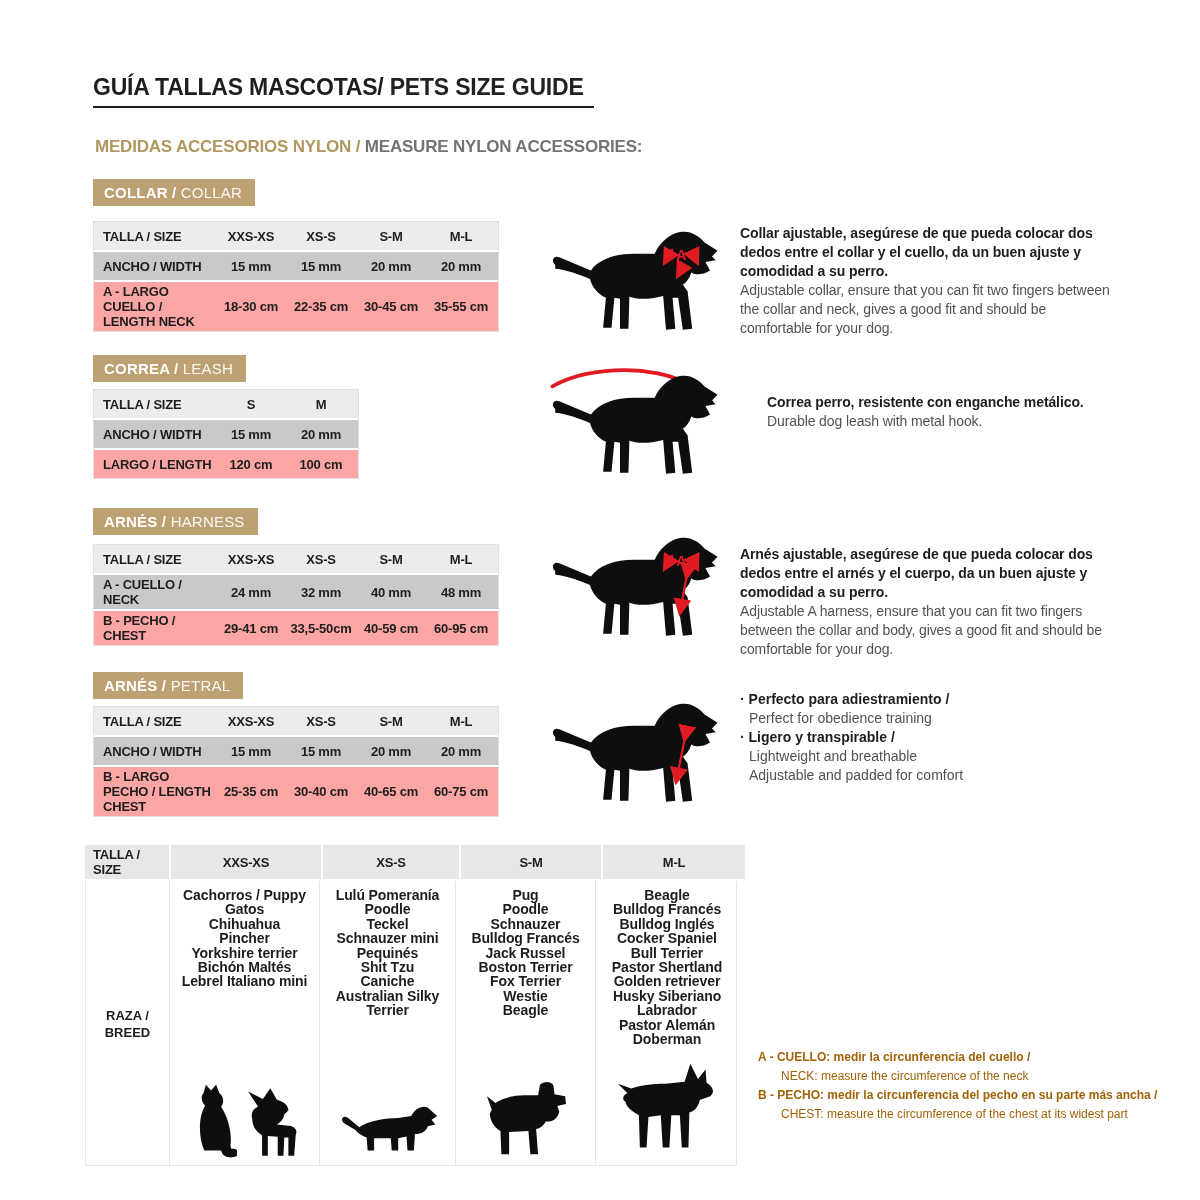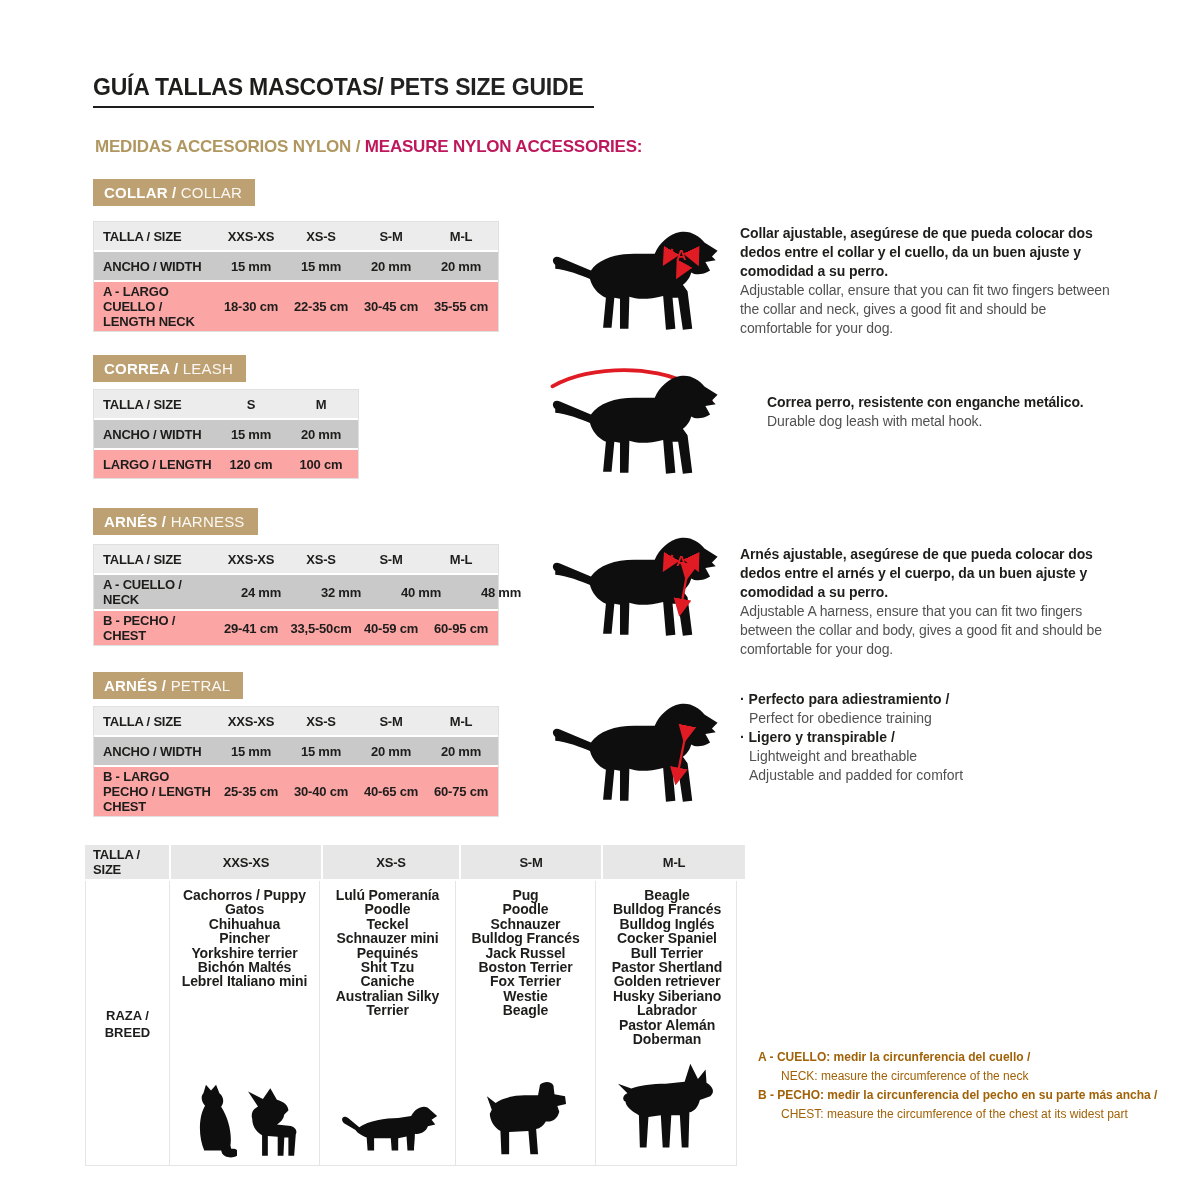"MEASURE NYLON ACCESSORIES:" .subtitle .en { color: #be185d -> #737373 }
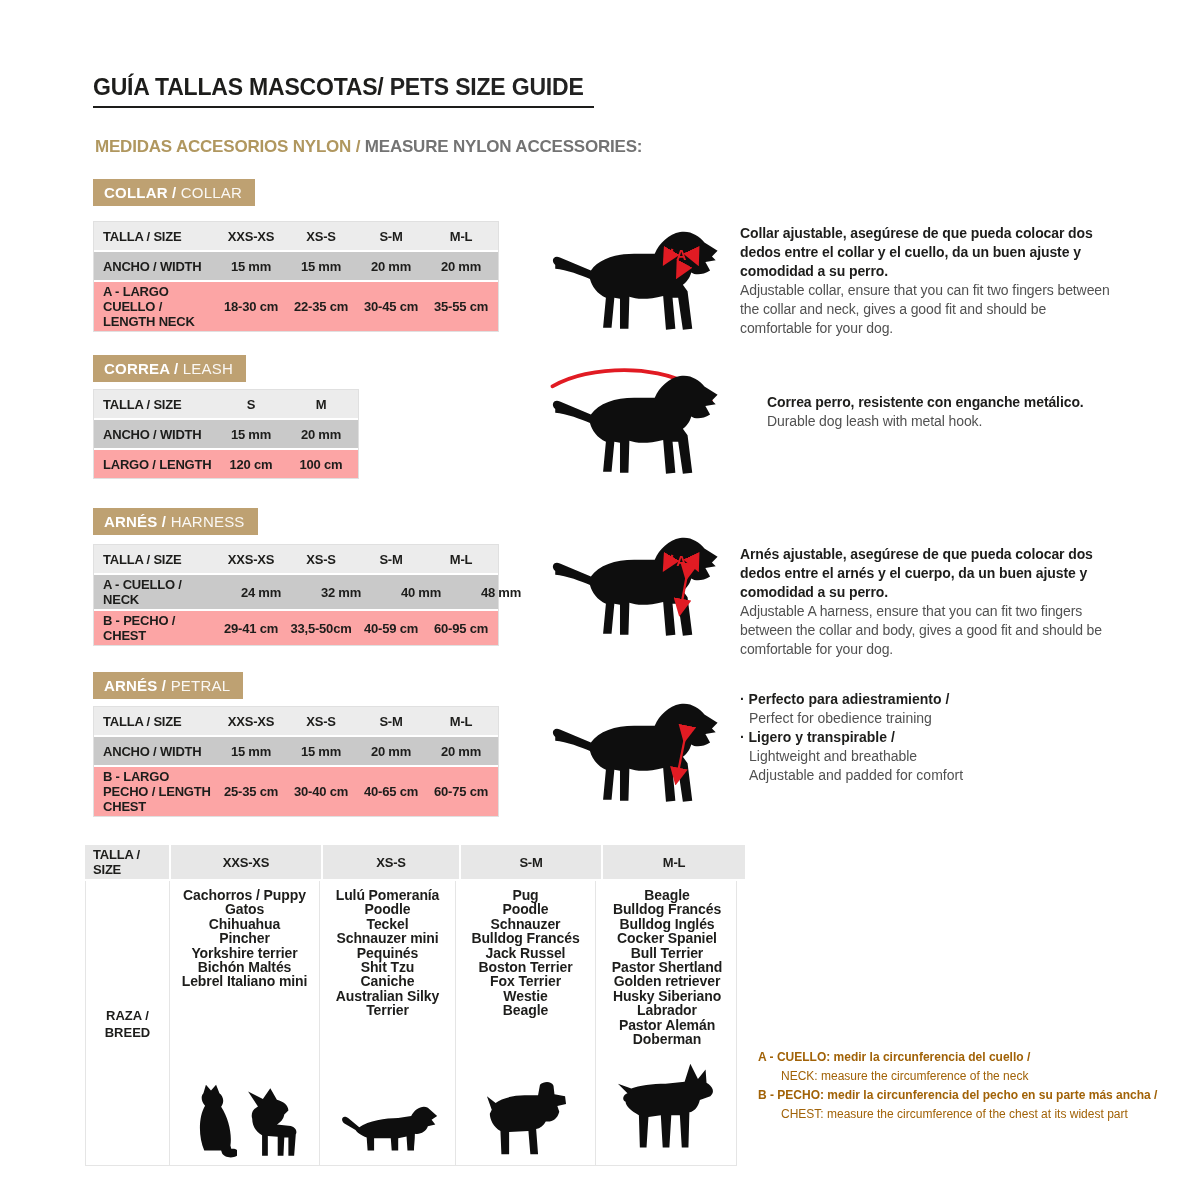"A - CUELLO / NECK" div.trow { gap: 10px -> none }
